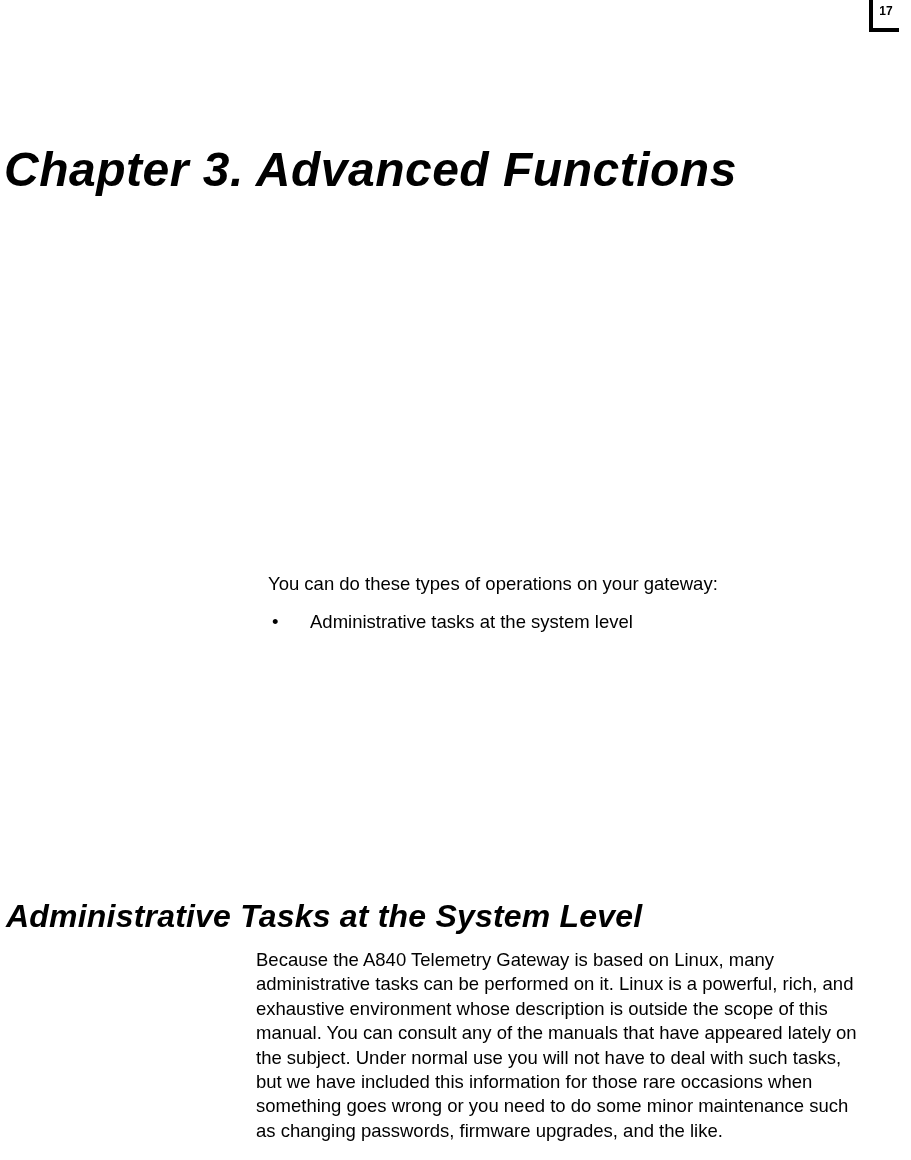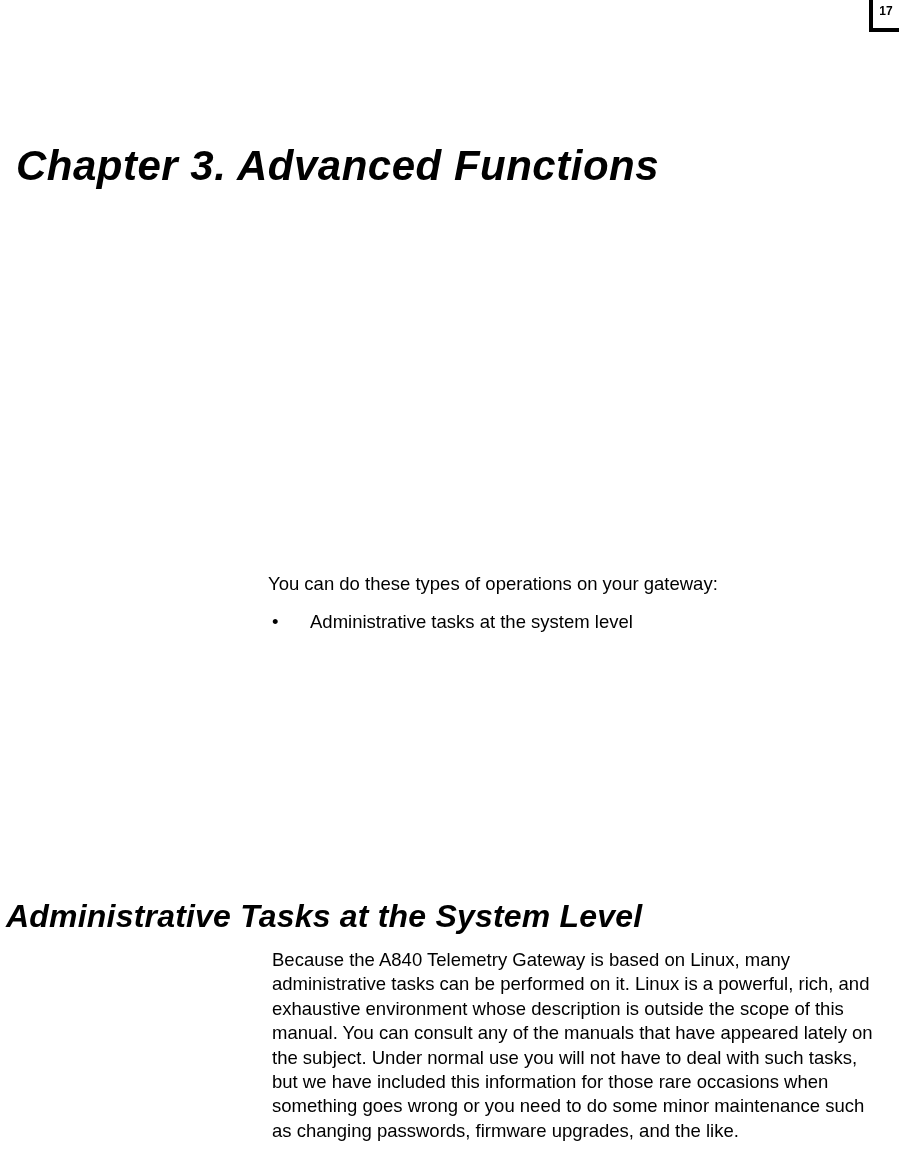"Chapter 3. Advanced Functions" .chapter-title { font-size: 42px -> 48px; left: 16px -> 4px }
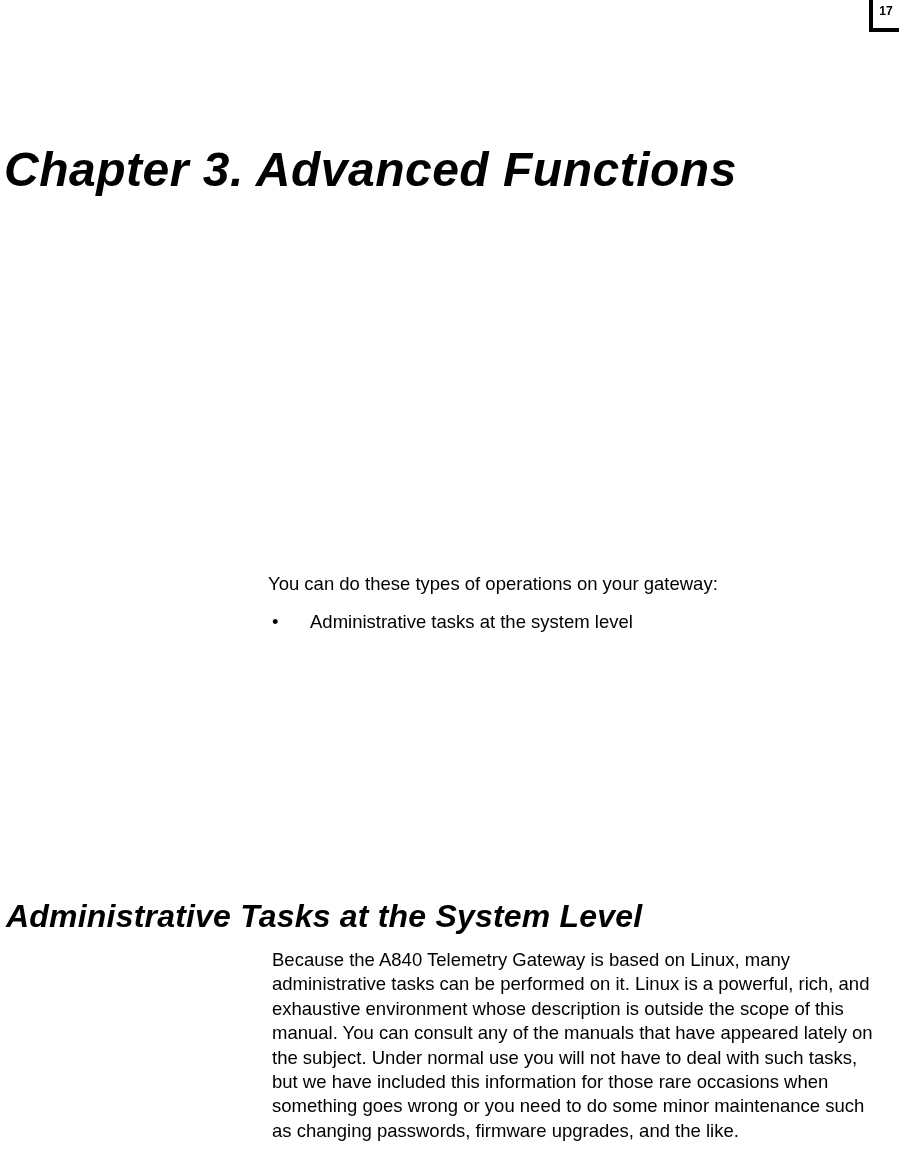"Because the A840 Telemetry Gateway" .section-body { left: 272px -> 256px }
